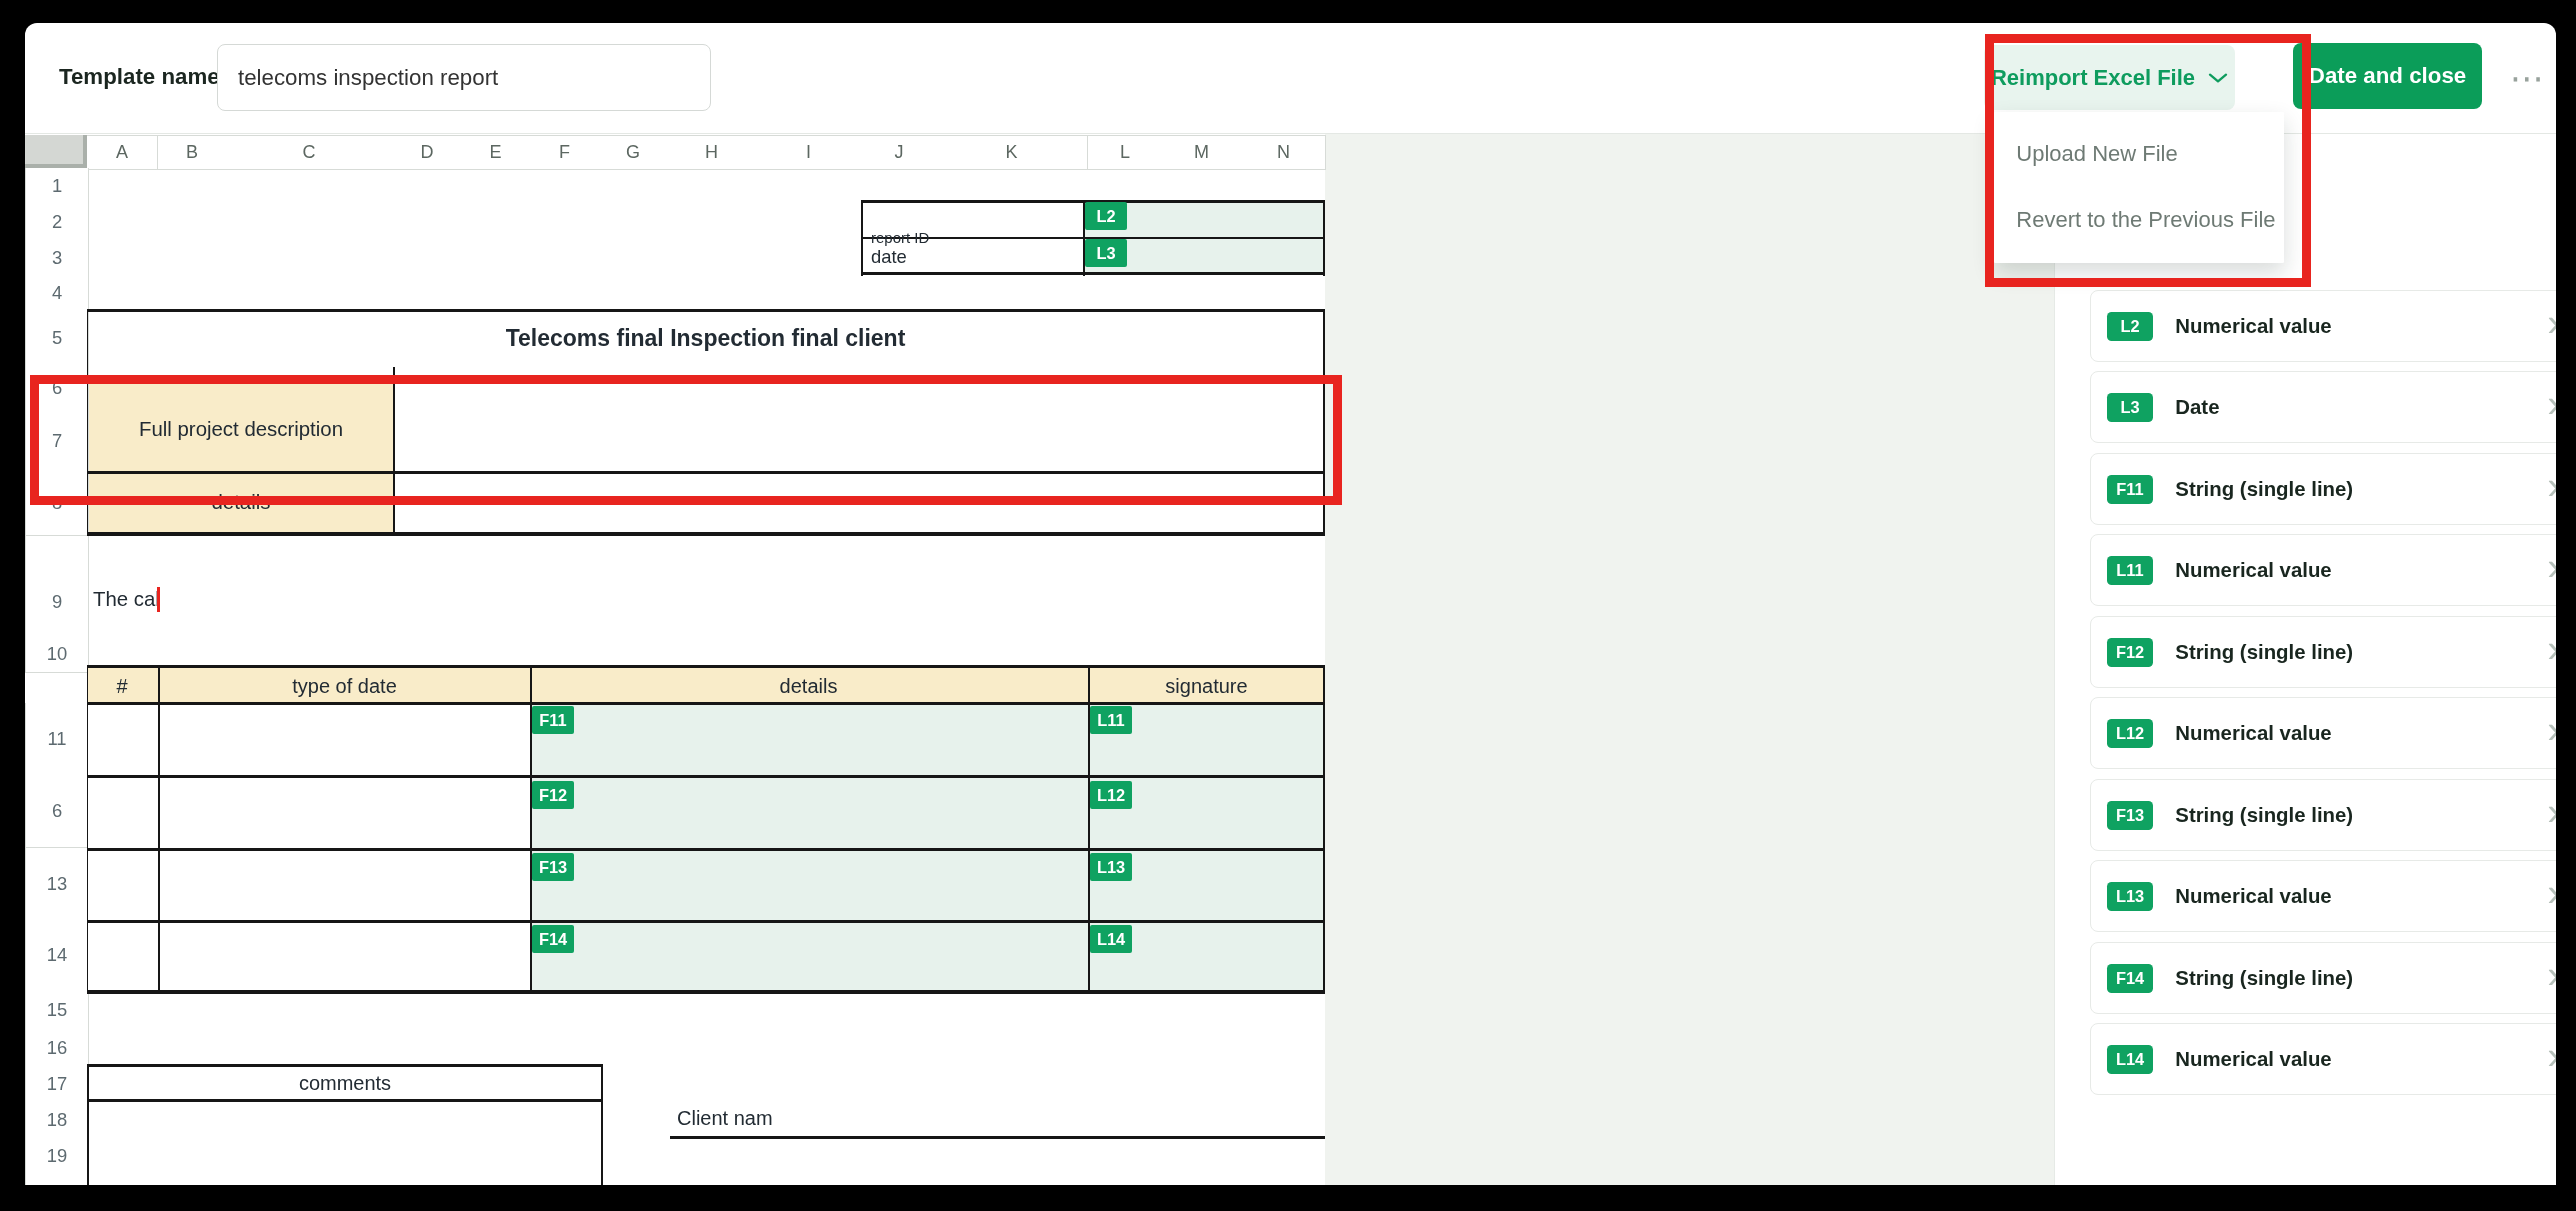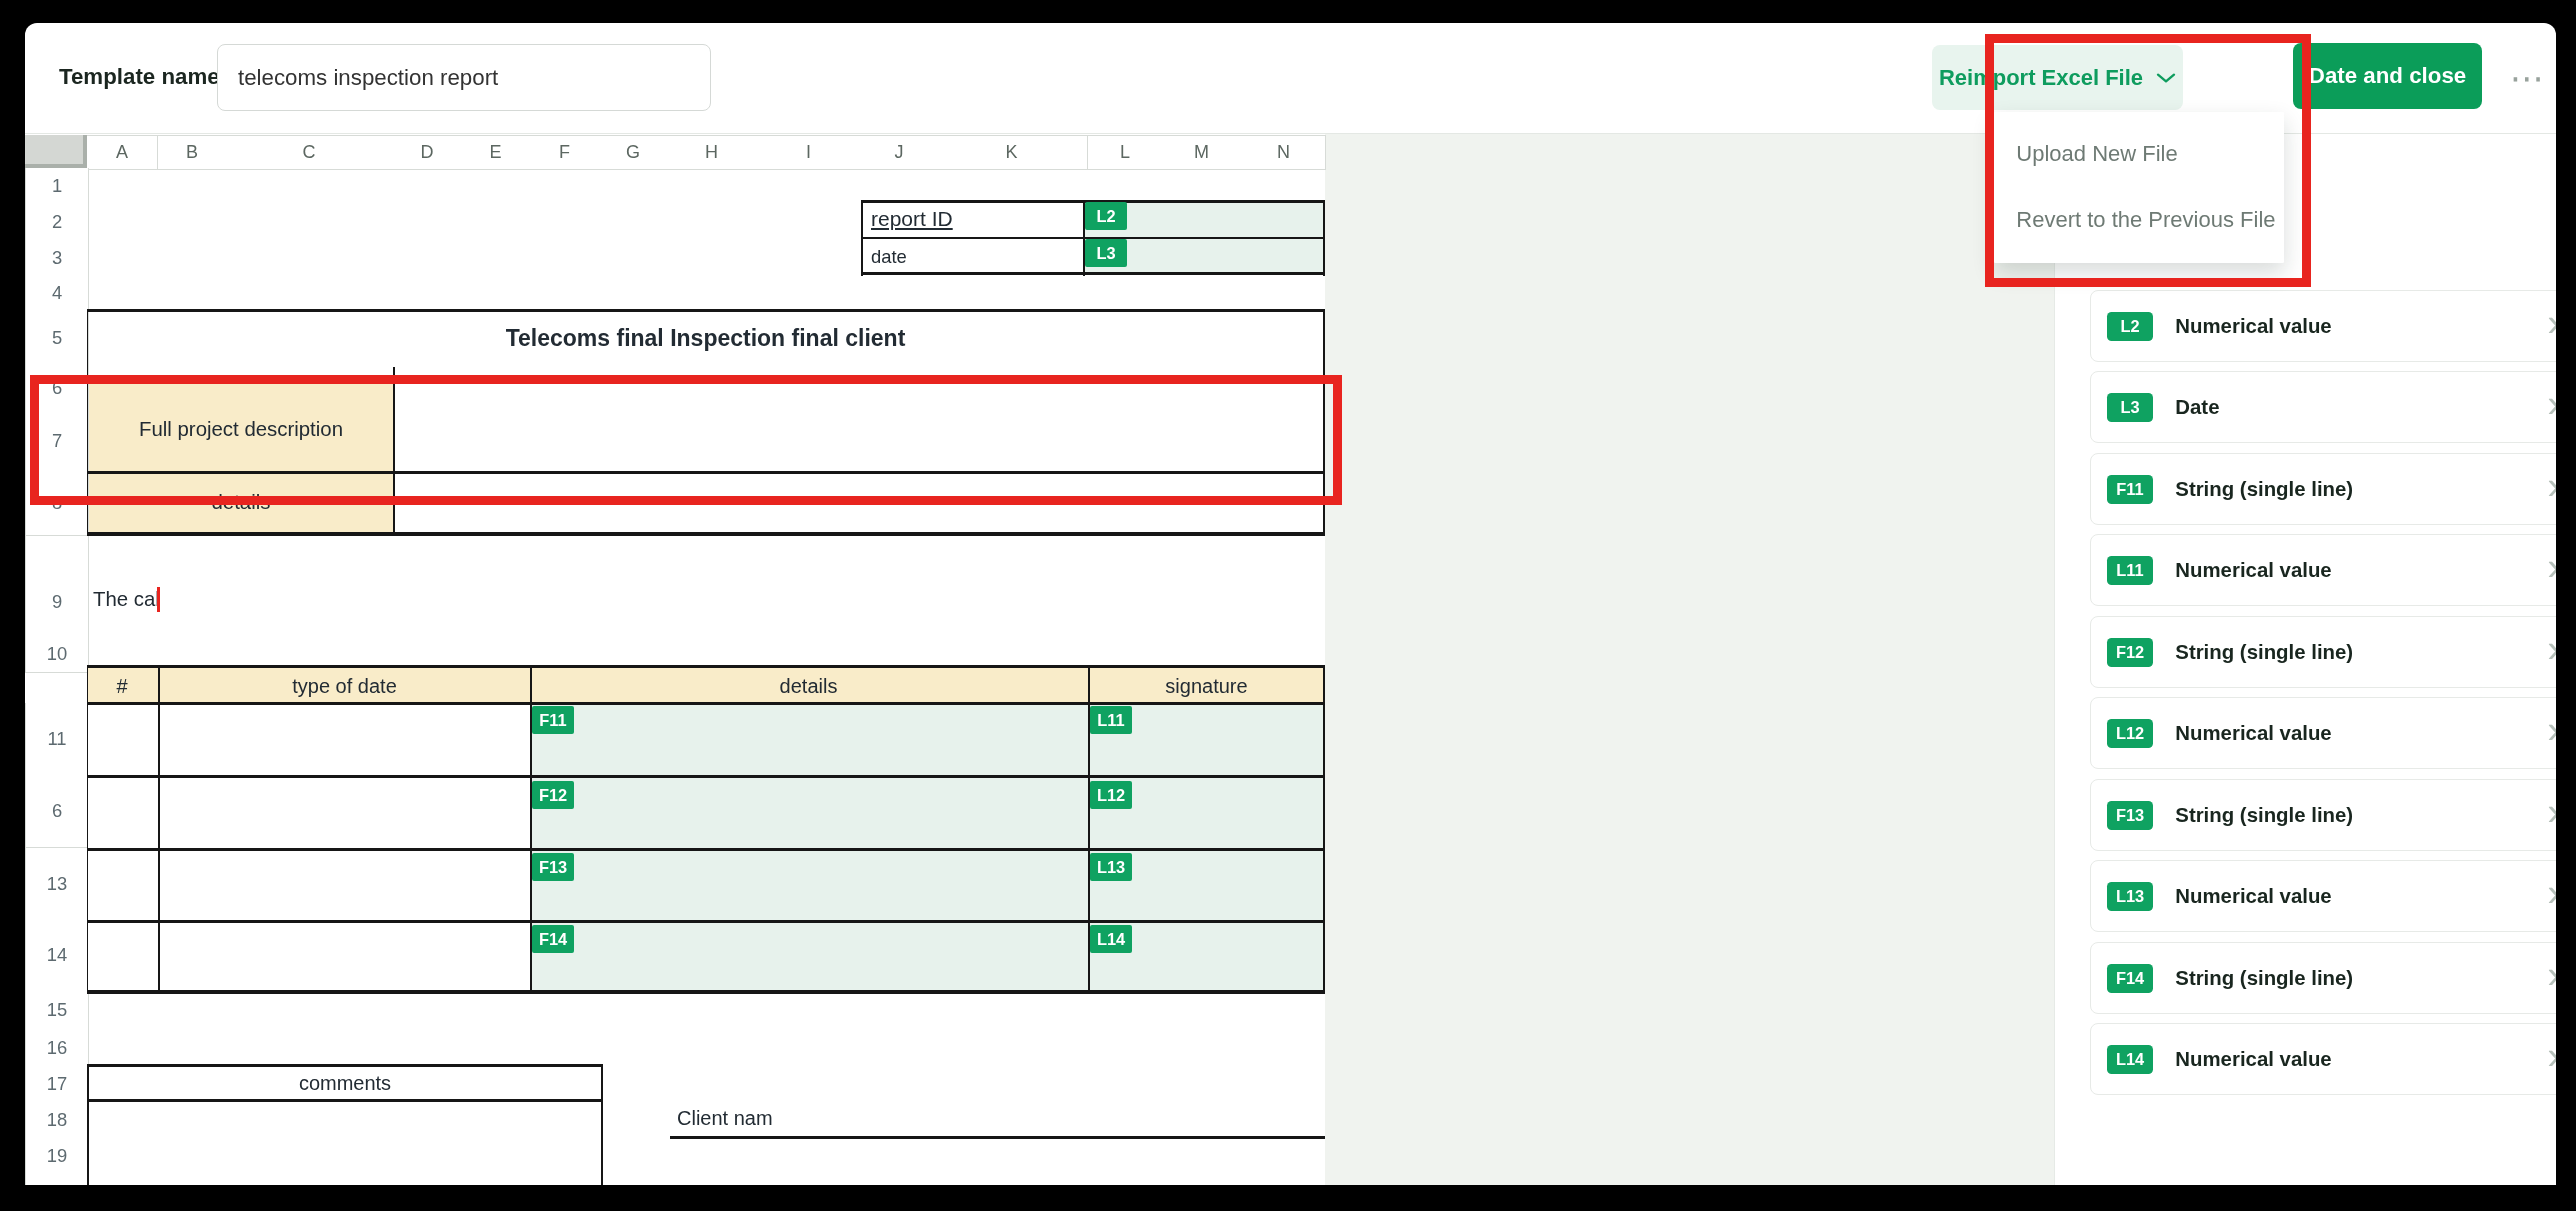"Reimport Excel File" #reimport-btn { left: 1932px -> 1984px }
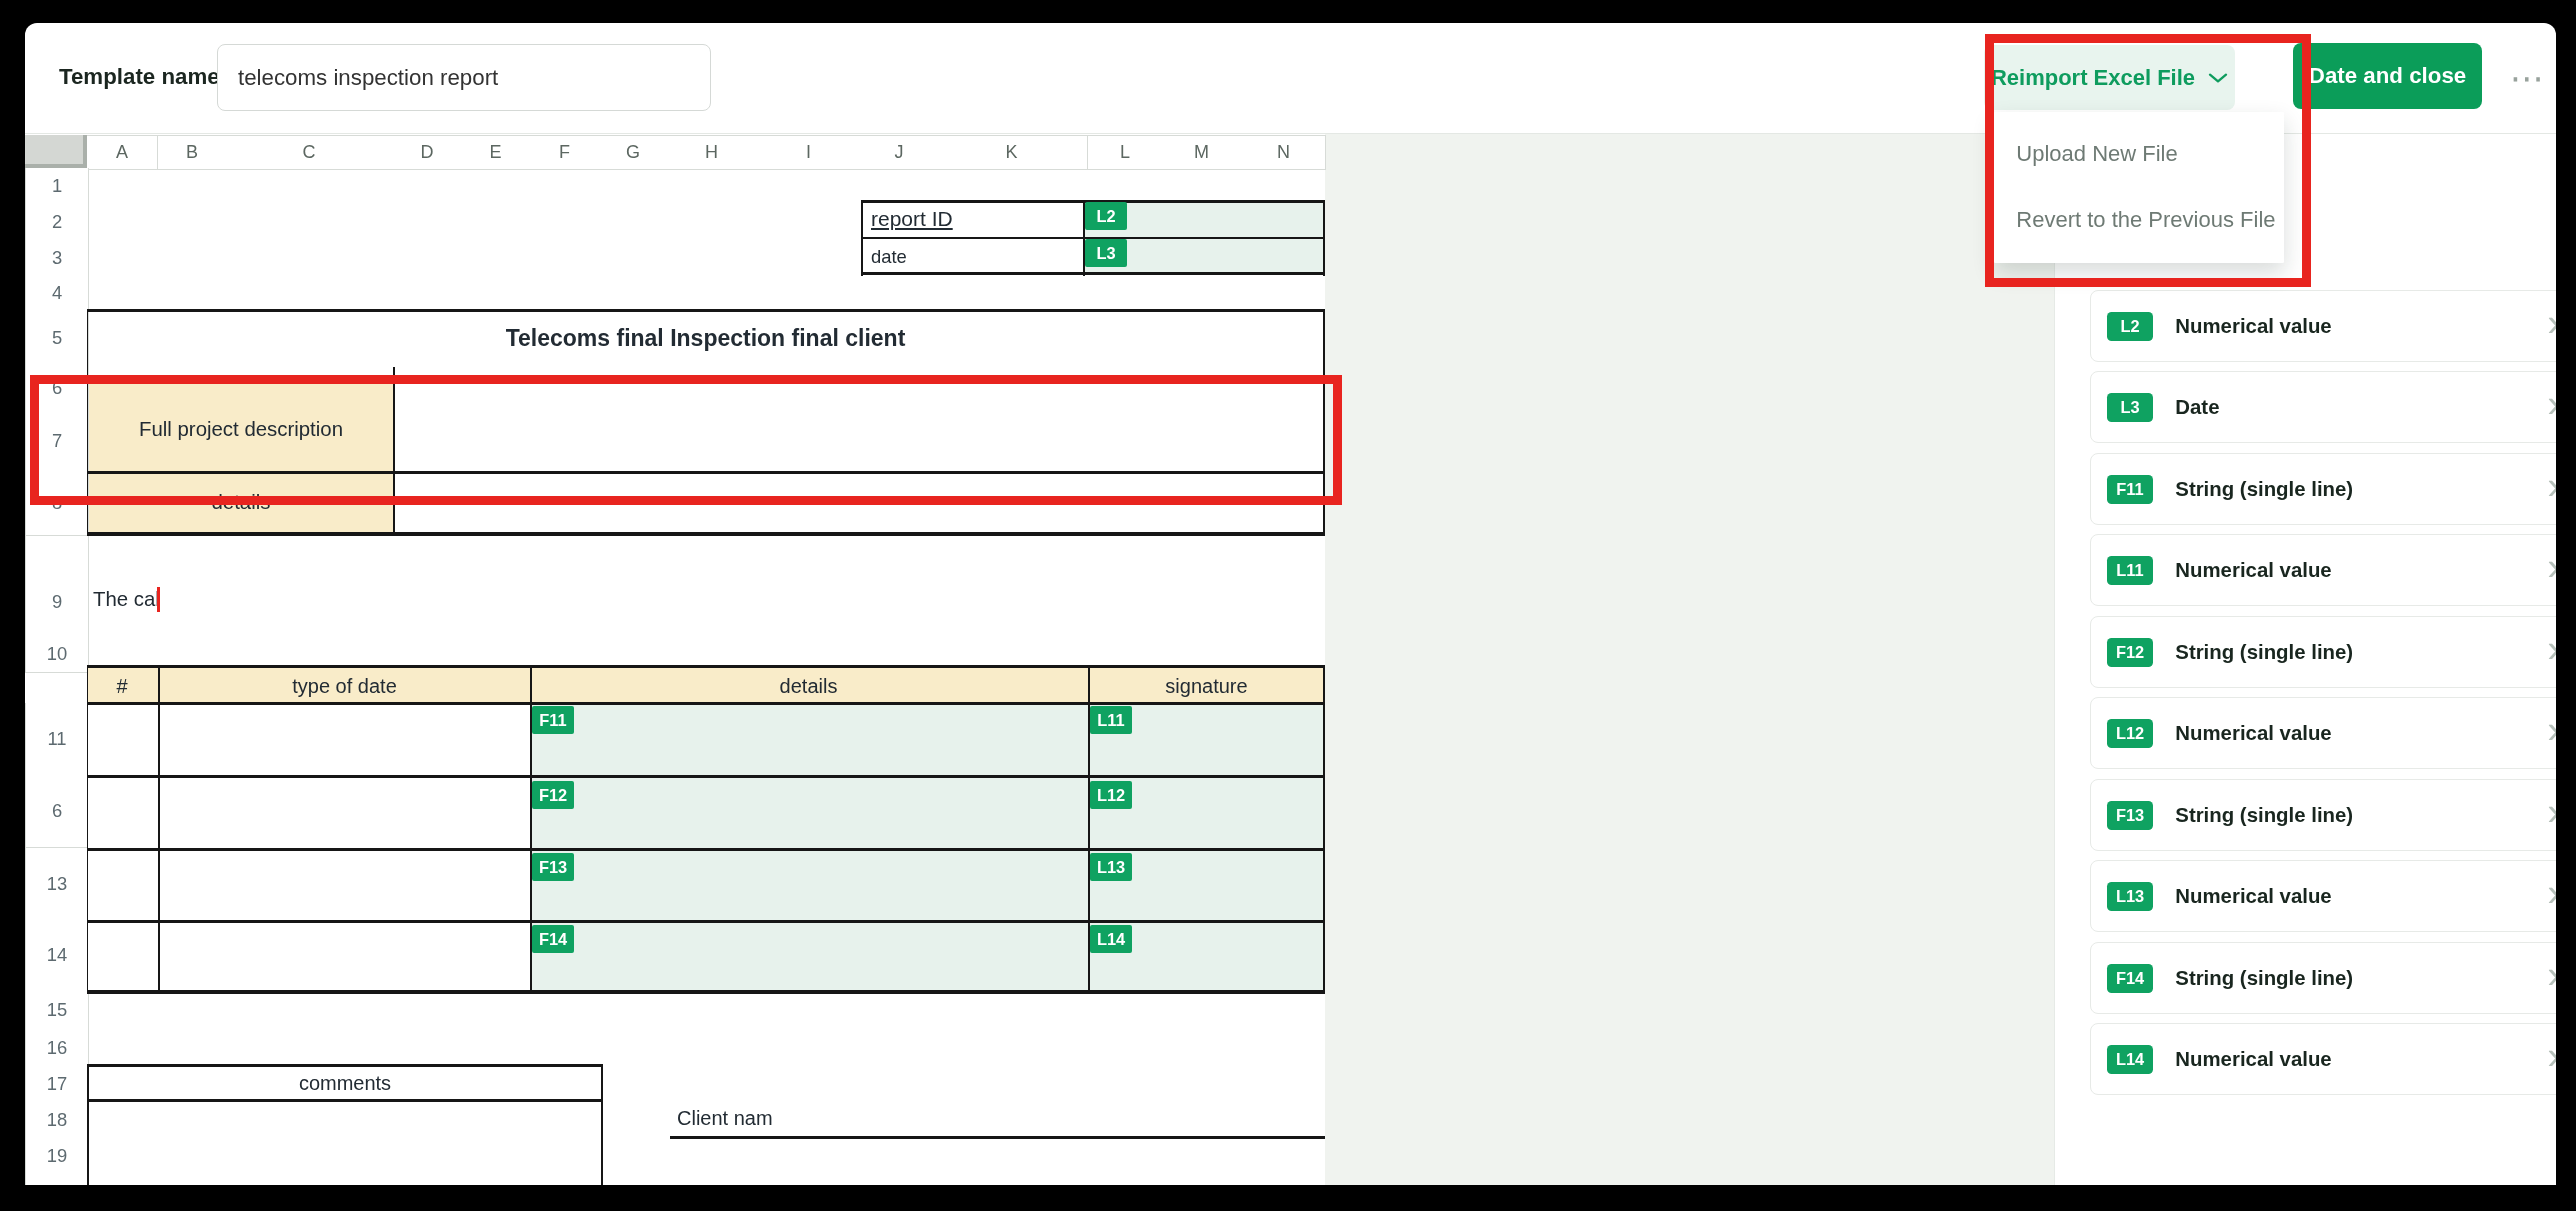"report ID" div.sheet-text { font-size: 21px -> 15px; text-decoration: underline -> none; top: 204px -> 222px }
